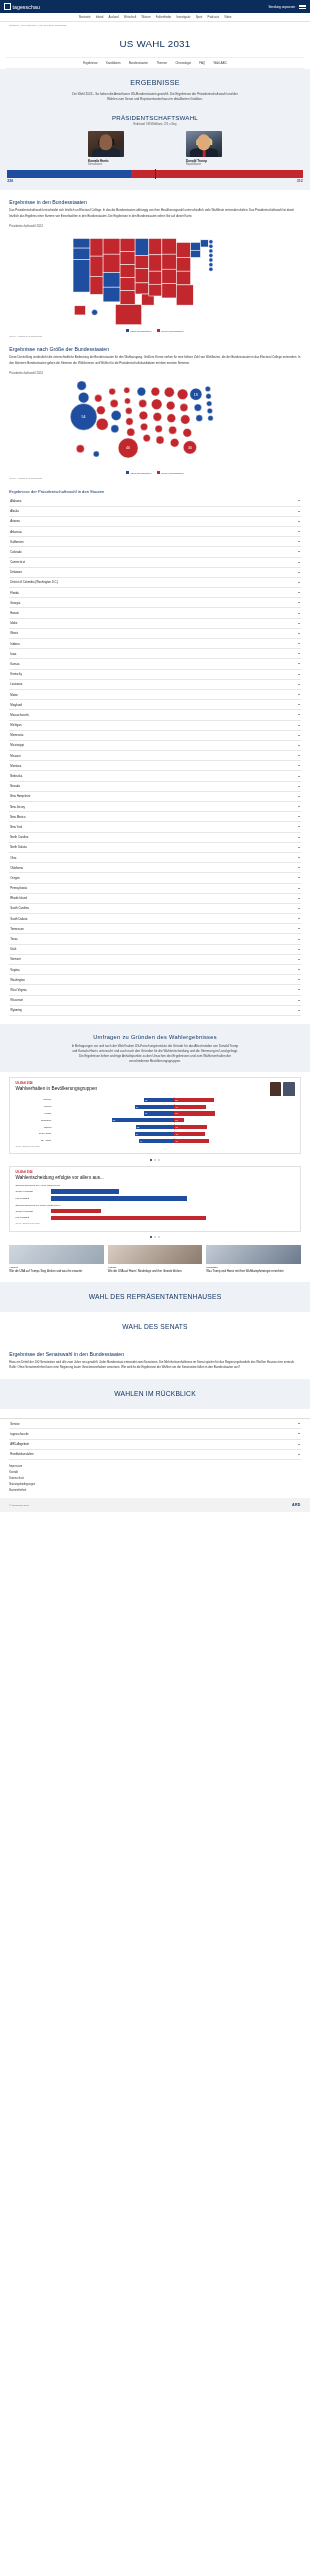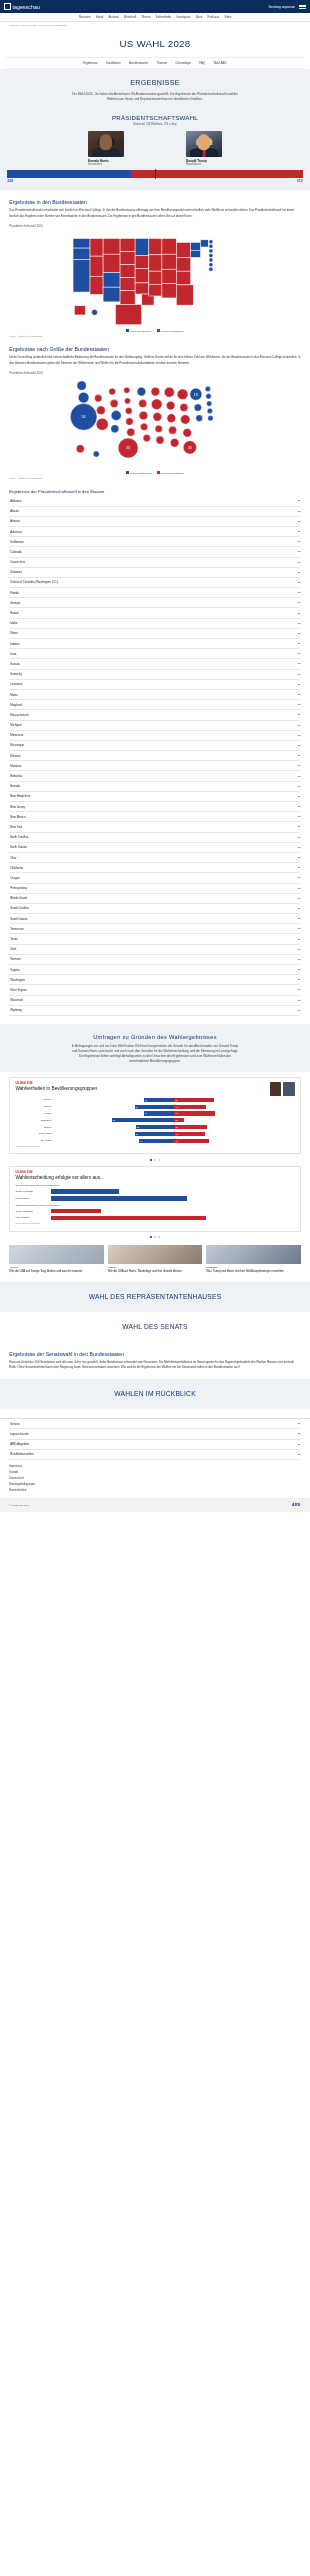"US WAHL 2028" h1.page-title { text: 2028 -> 2031 }
